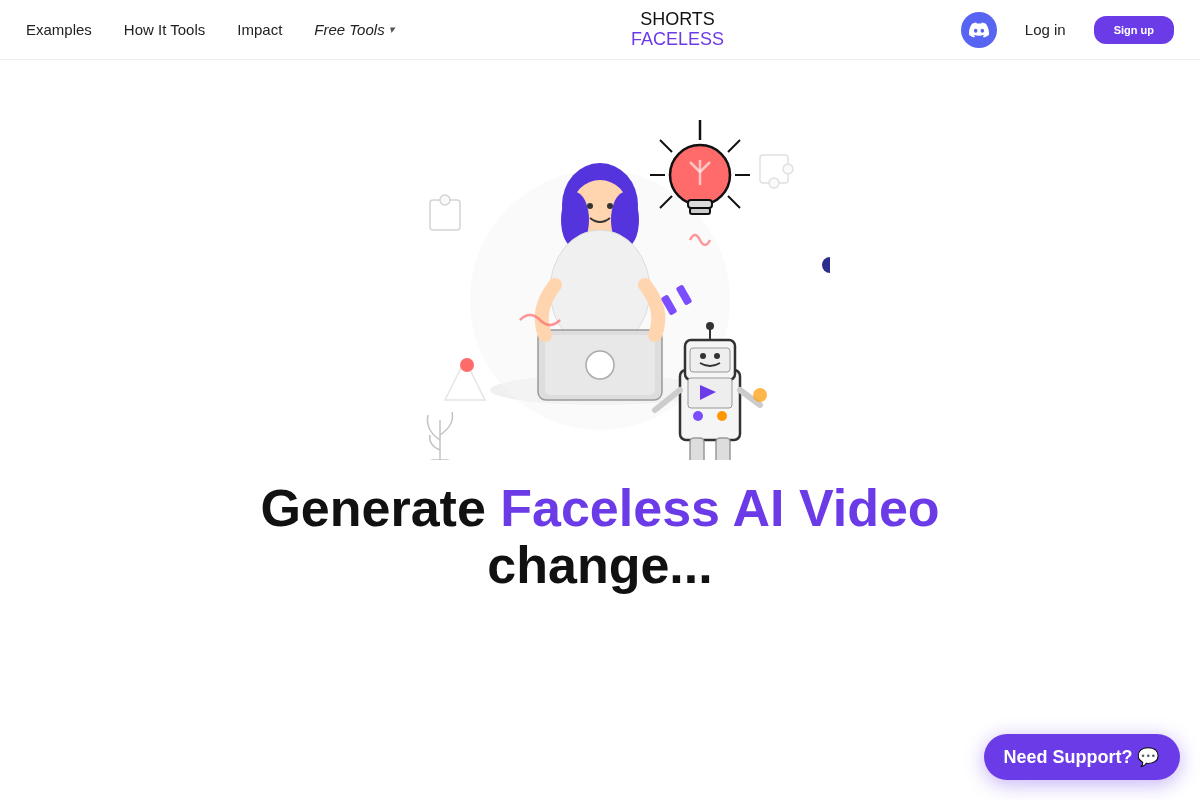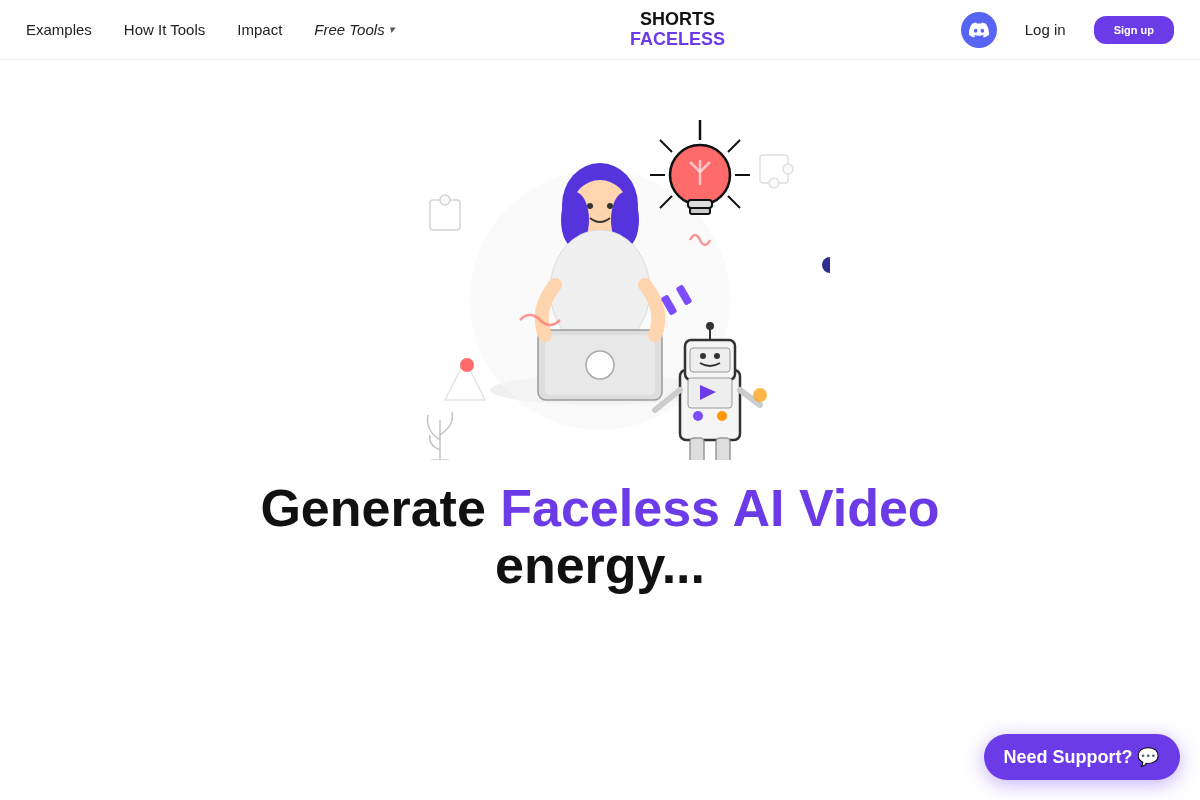"SHORTS" .nav-logo { font-weight: 700 -> 400 }
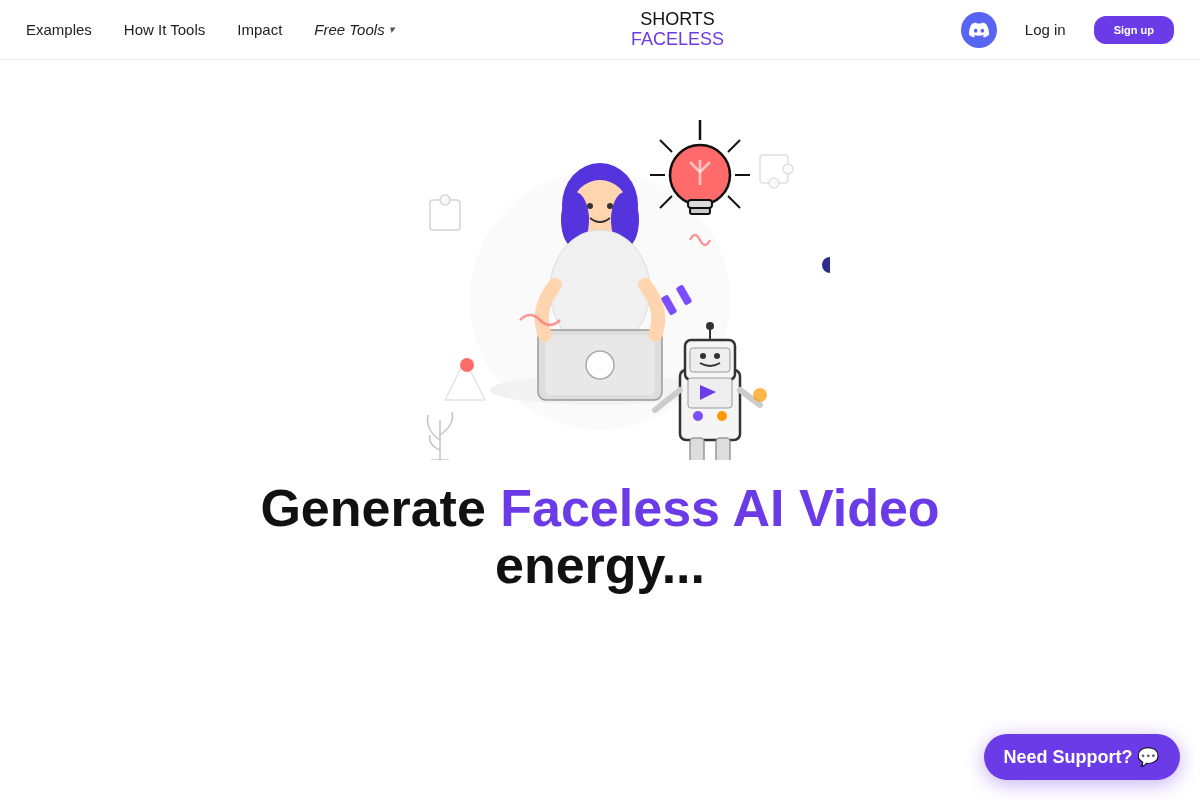"energy..." span.black { text: energy -> change }
